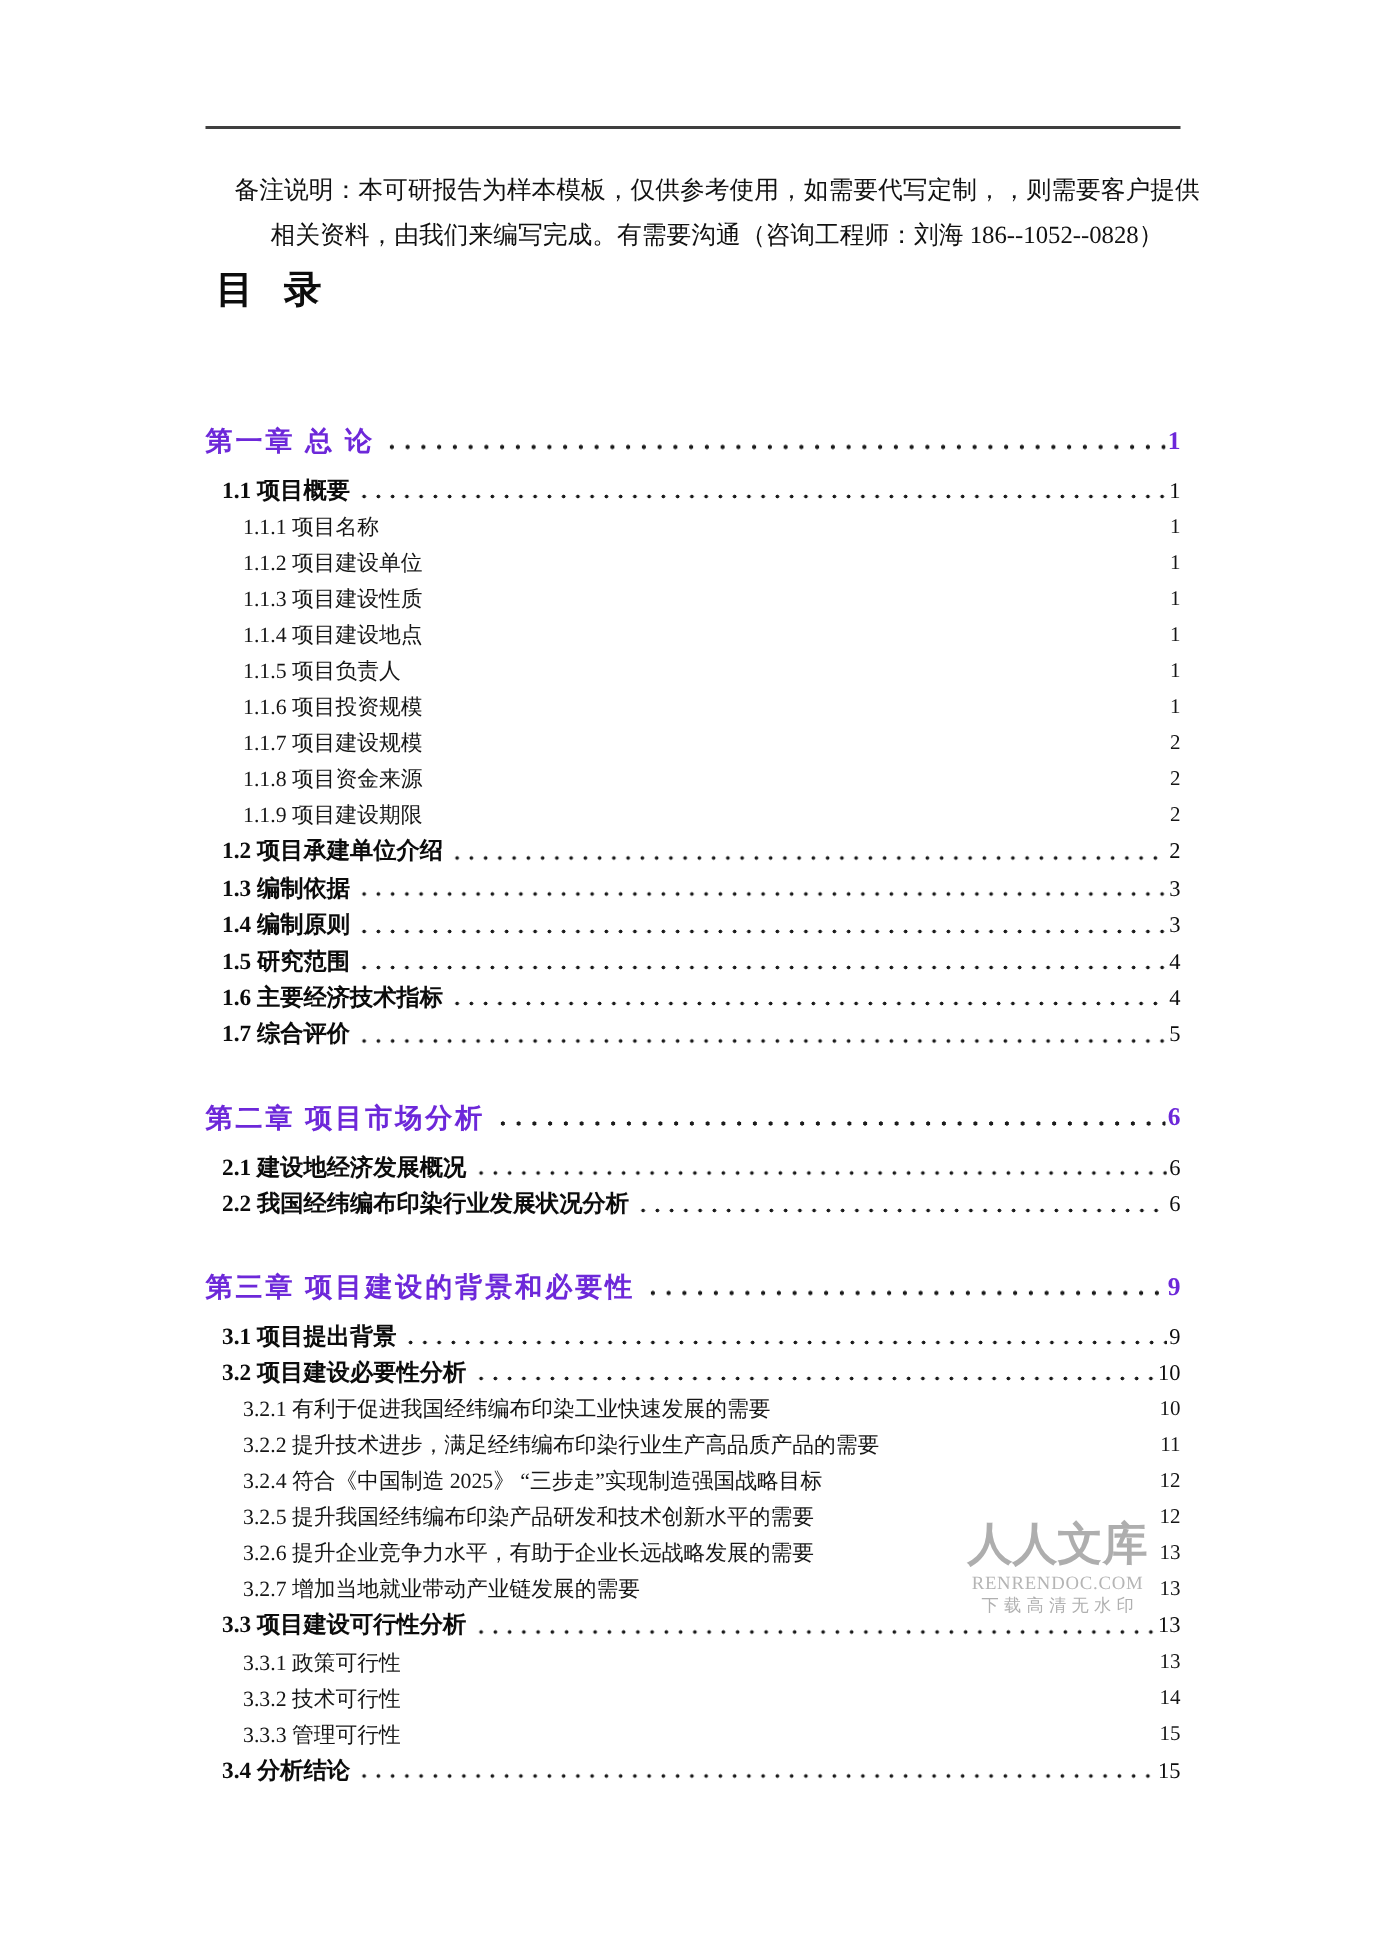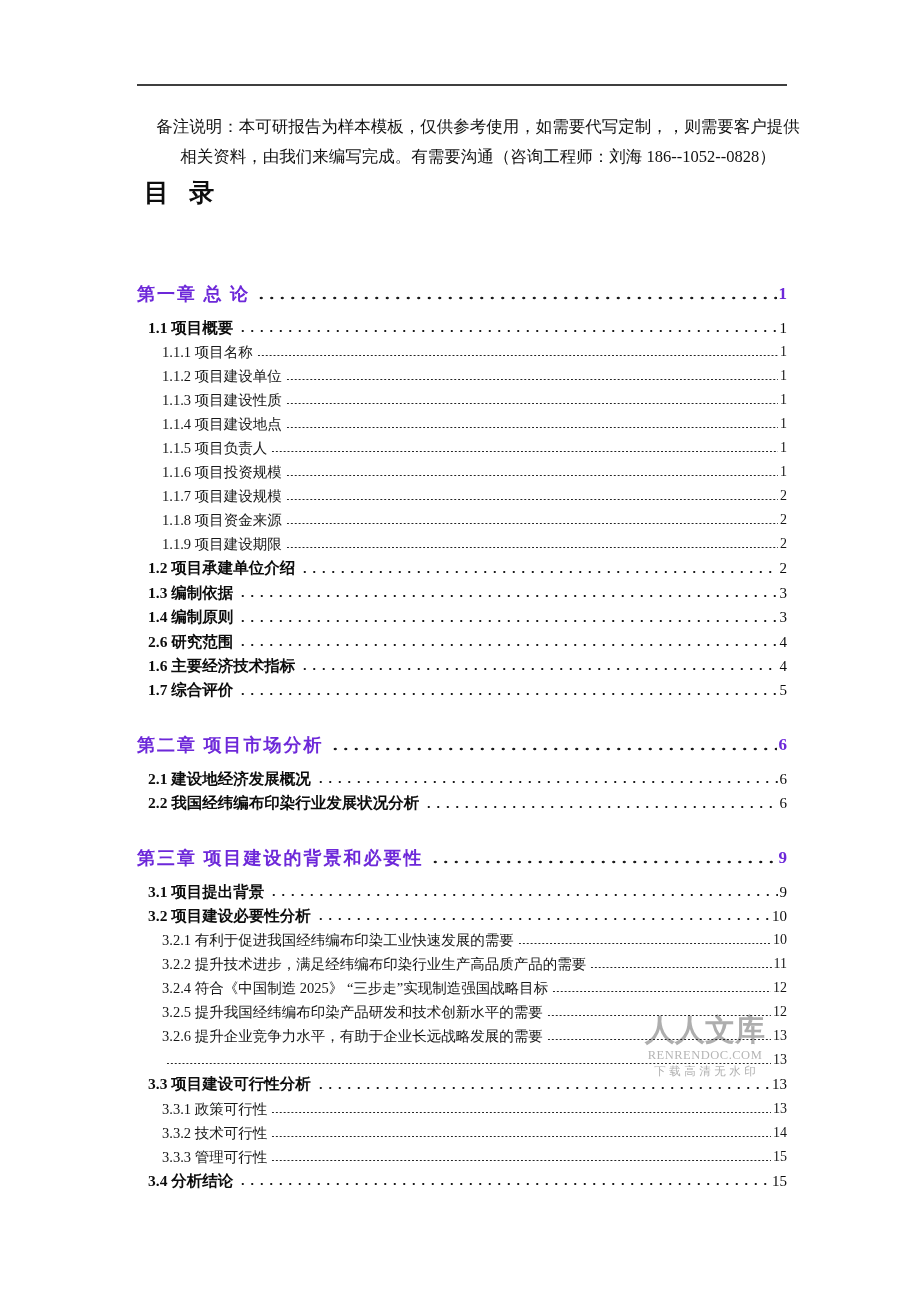"1.1.1 项目名称" .lvl3 { align-items: none -> flex-end }
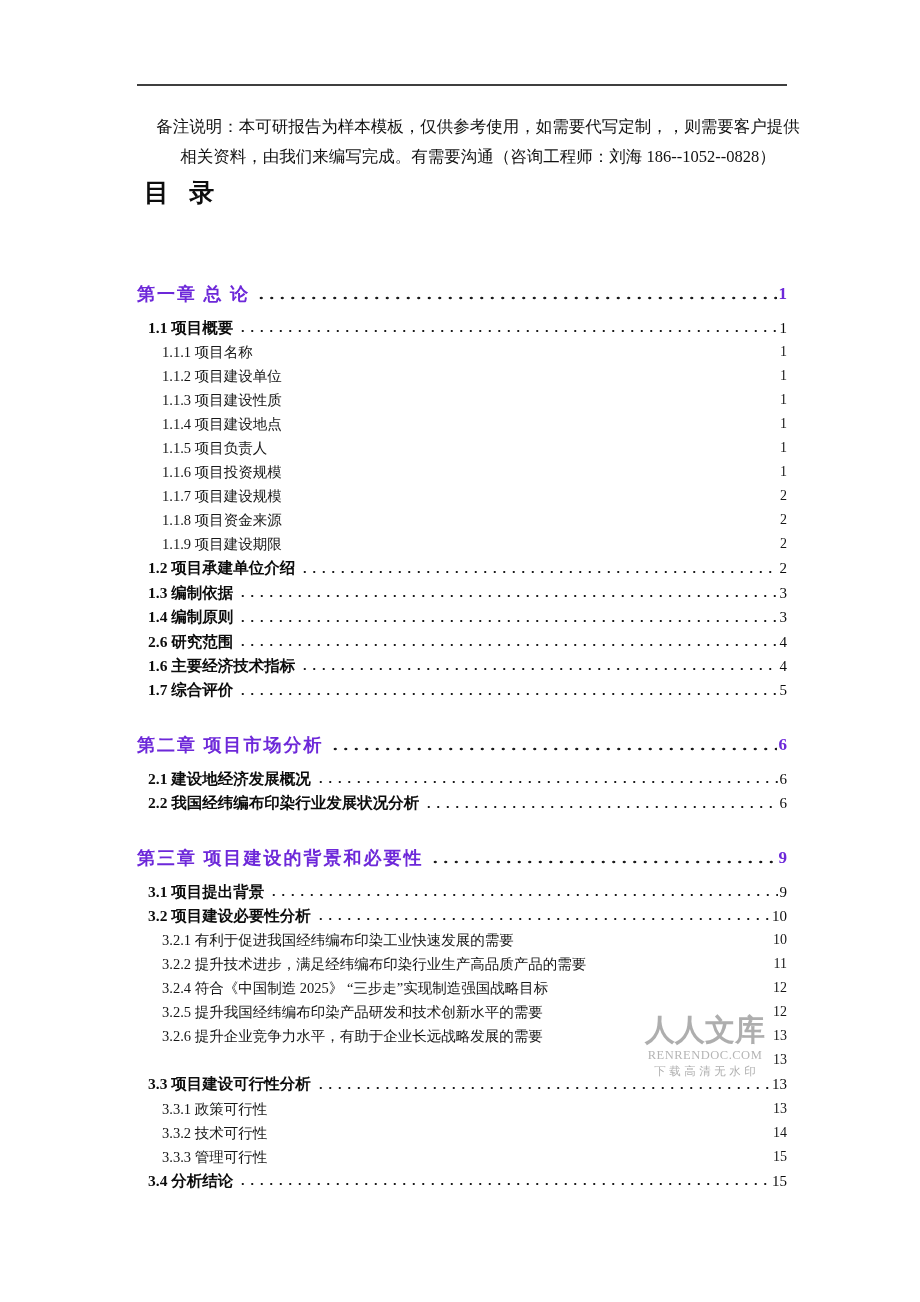"2.6 研究范围" span.toc-label { text: 2.6 -> 1.5 }
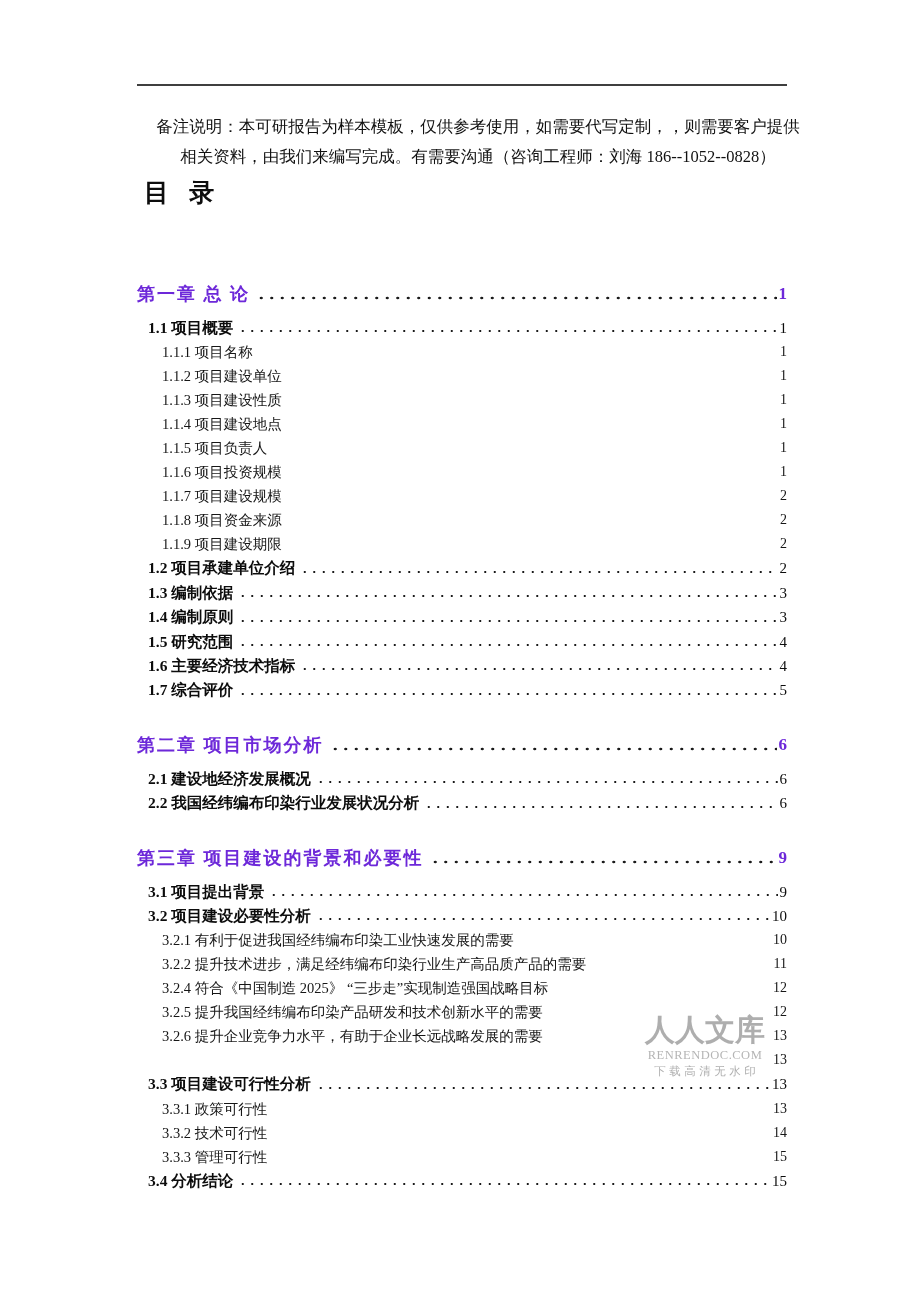"3.2.7 增加当地就业带动产业链发展的需要" span.toc-label { html: none -> <span>3.2.7 增加当地就业带动产业链发展的需要</span> }
